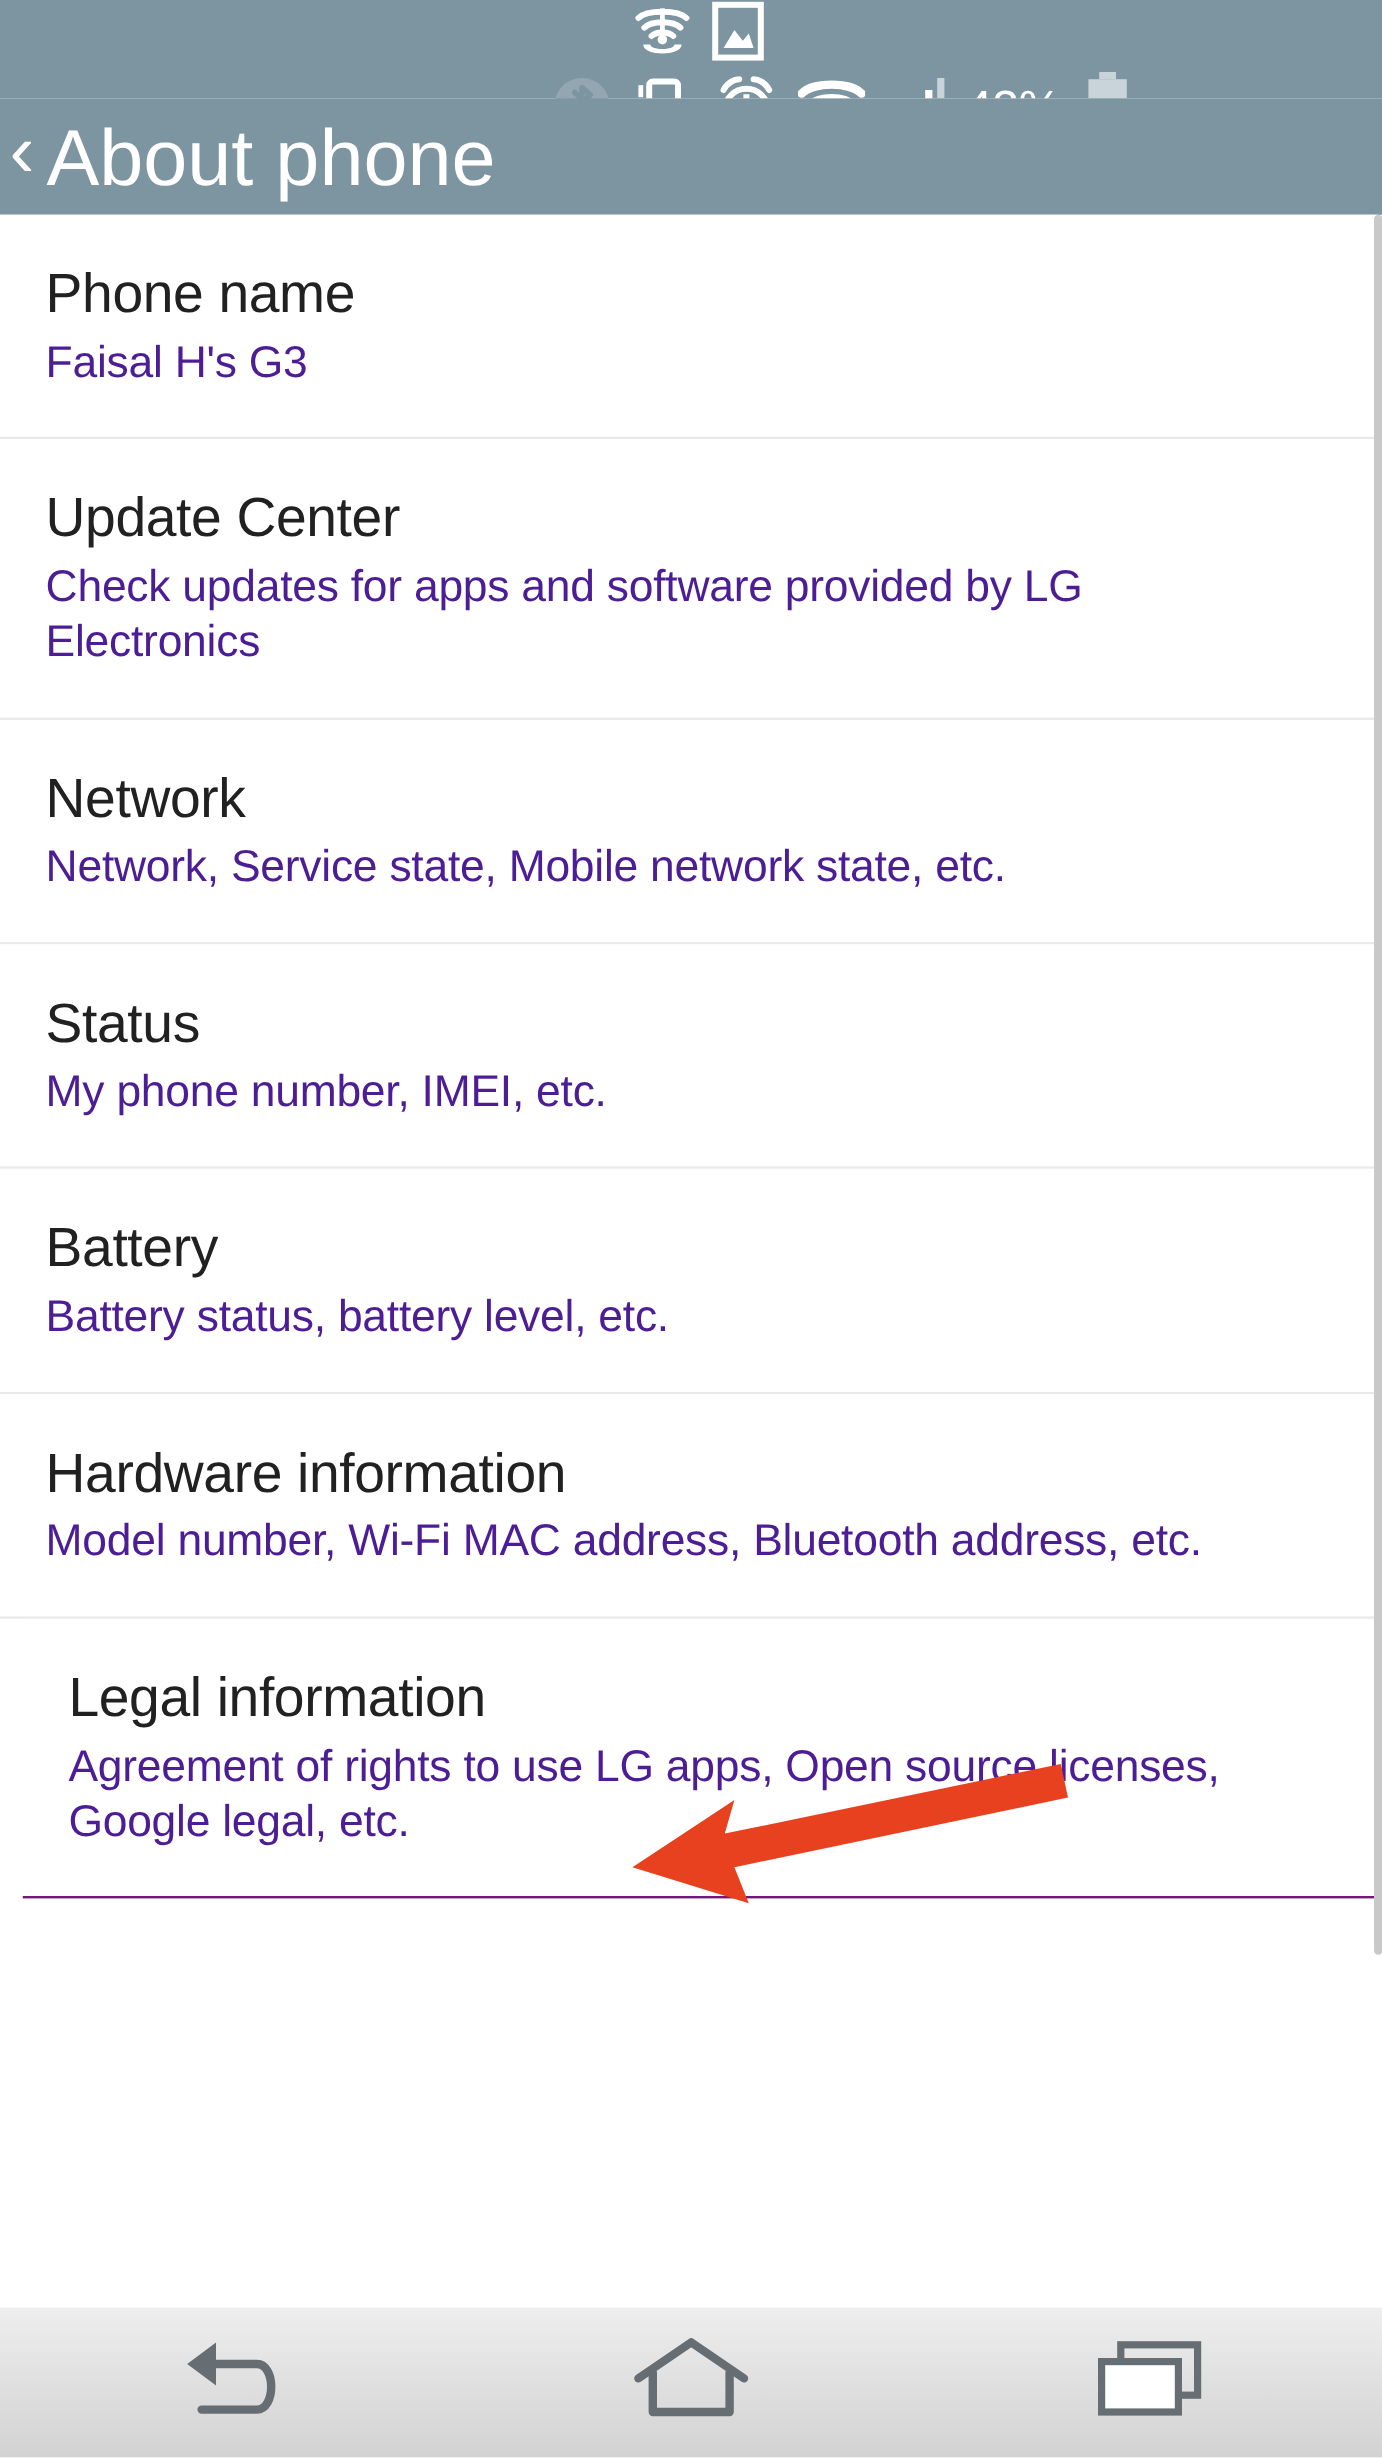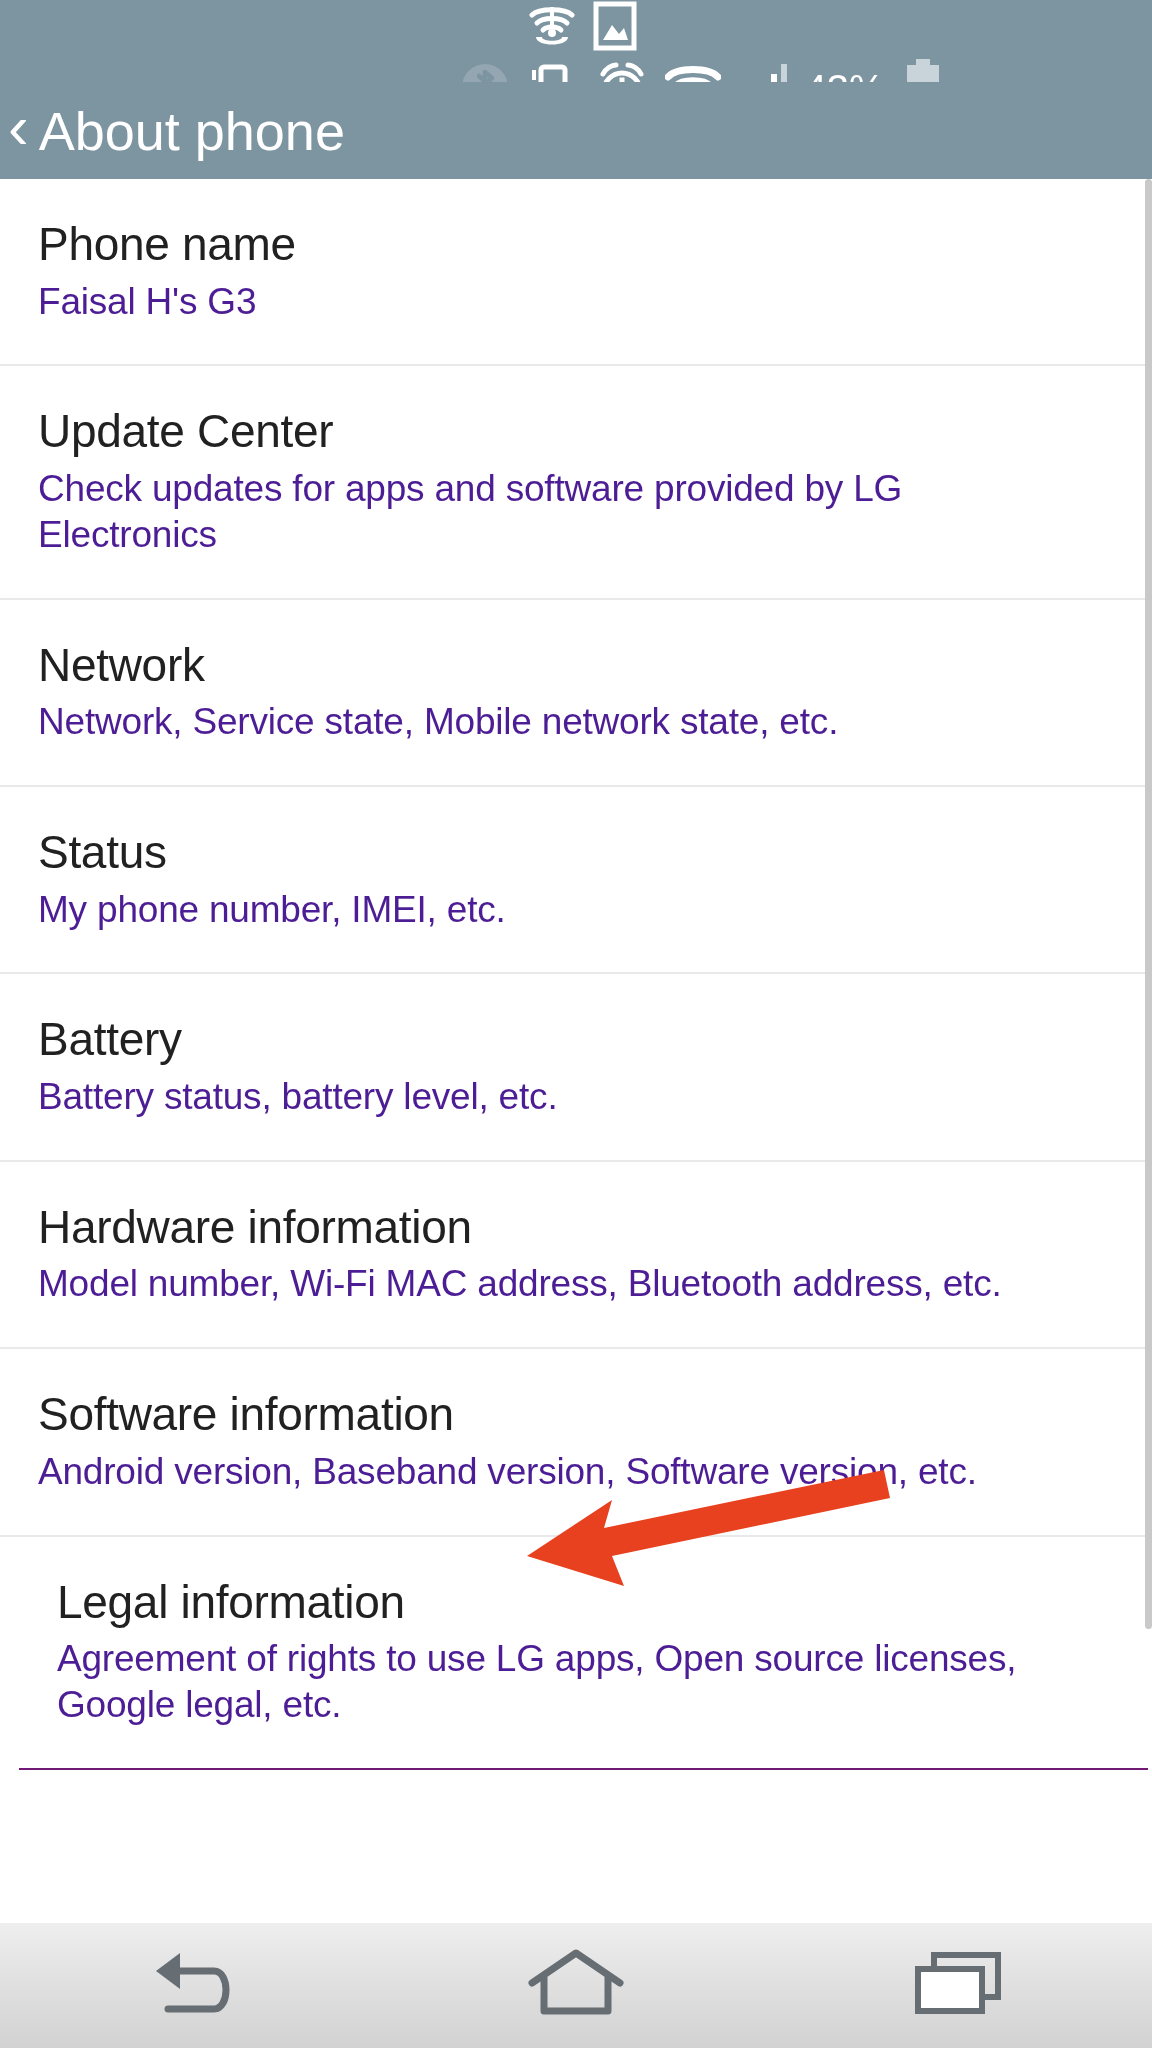"About phone" .title-text { font-size: 54px -> 66px }
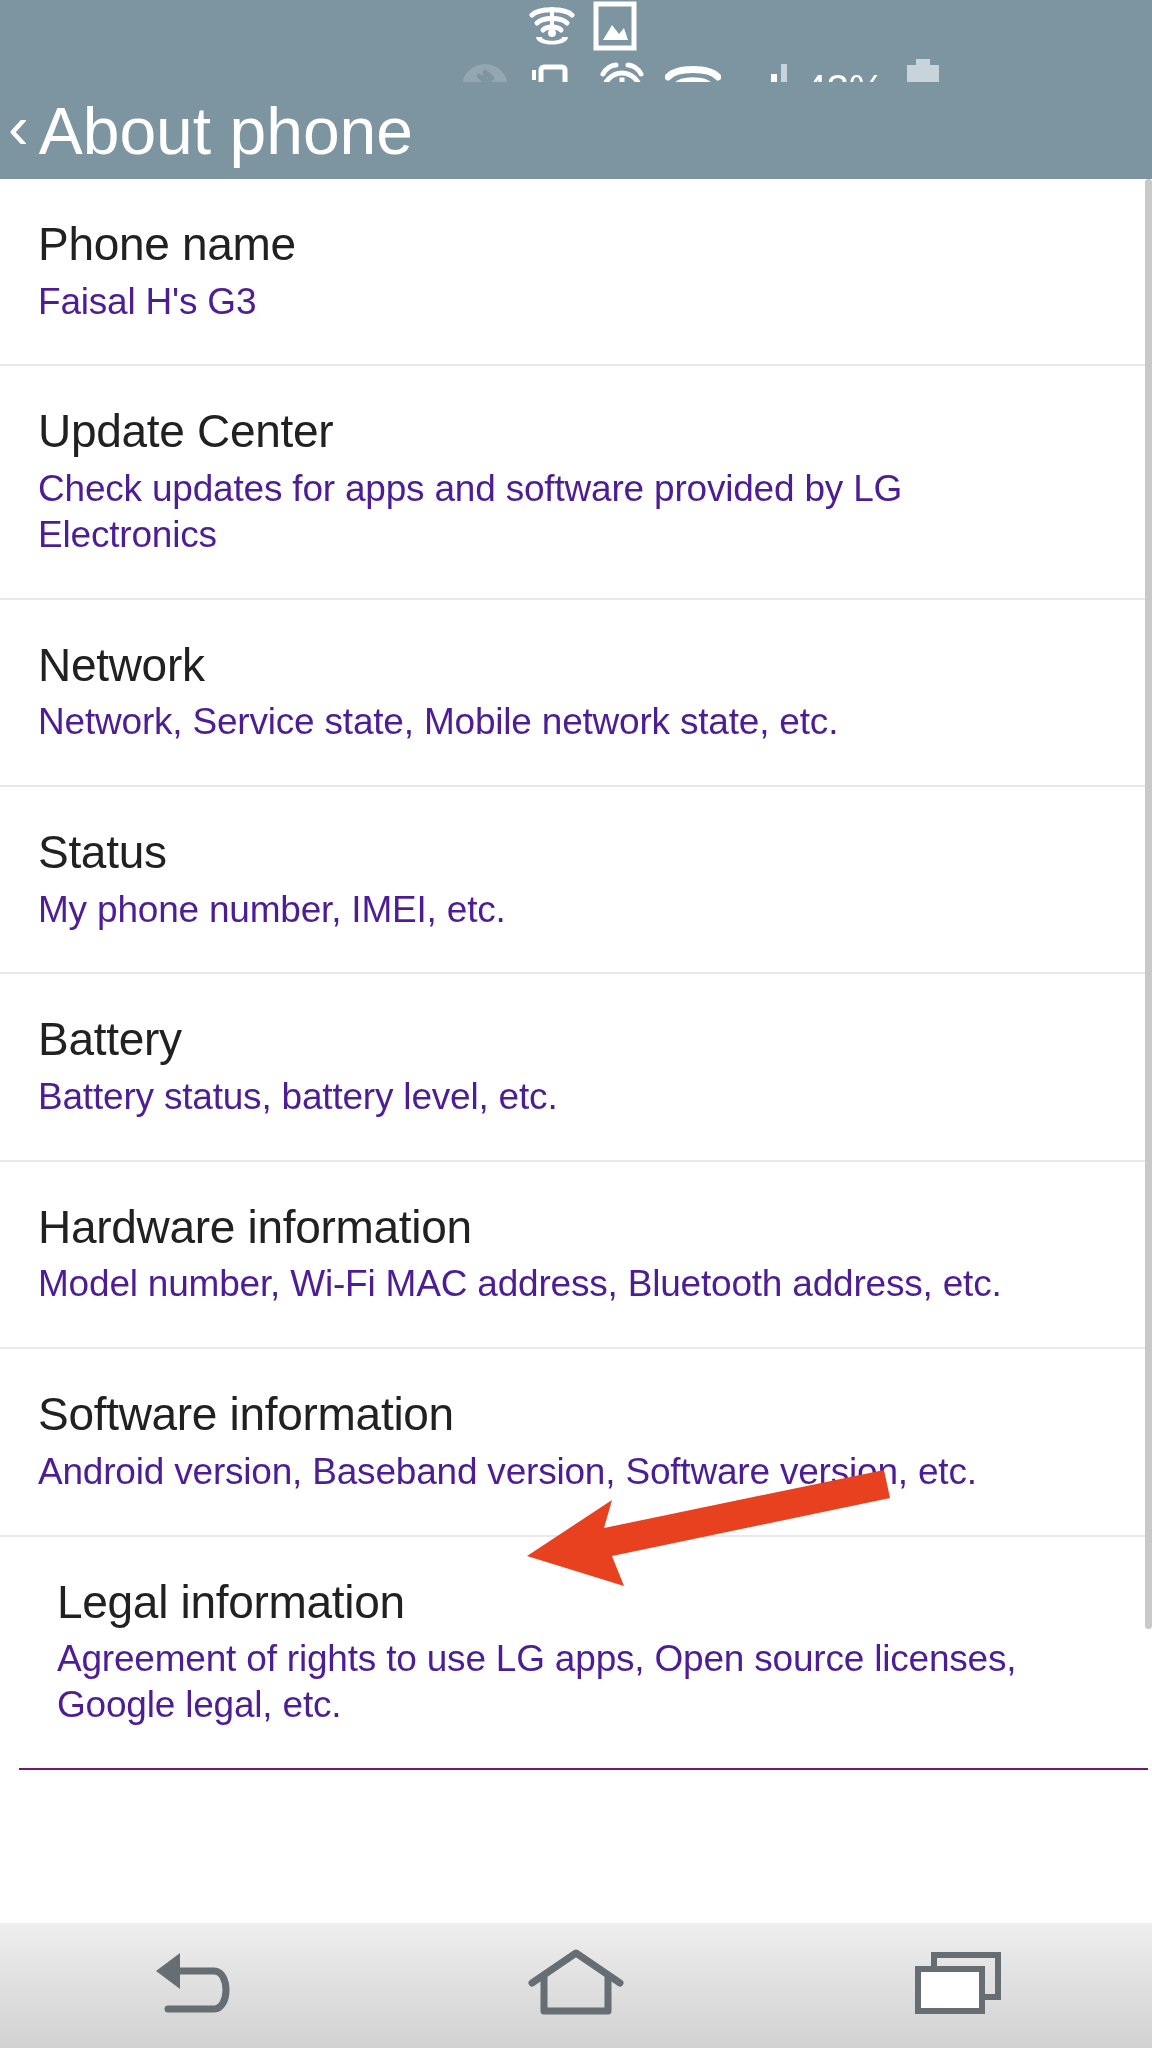"Software information" div.row { html: <div> <div>Software information</div> <div>Android version, Baseband version, Software version, etc.</div> </div> -> none }
